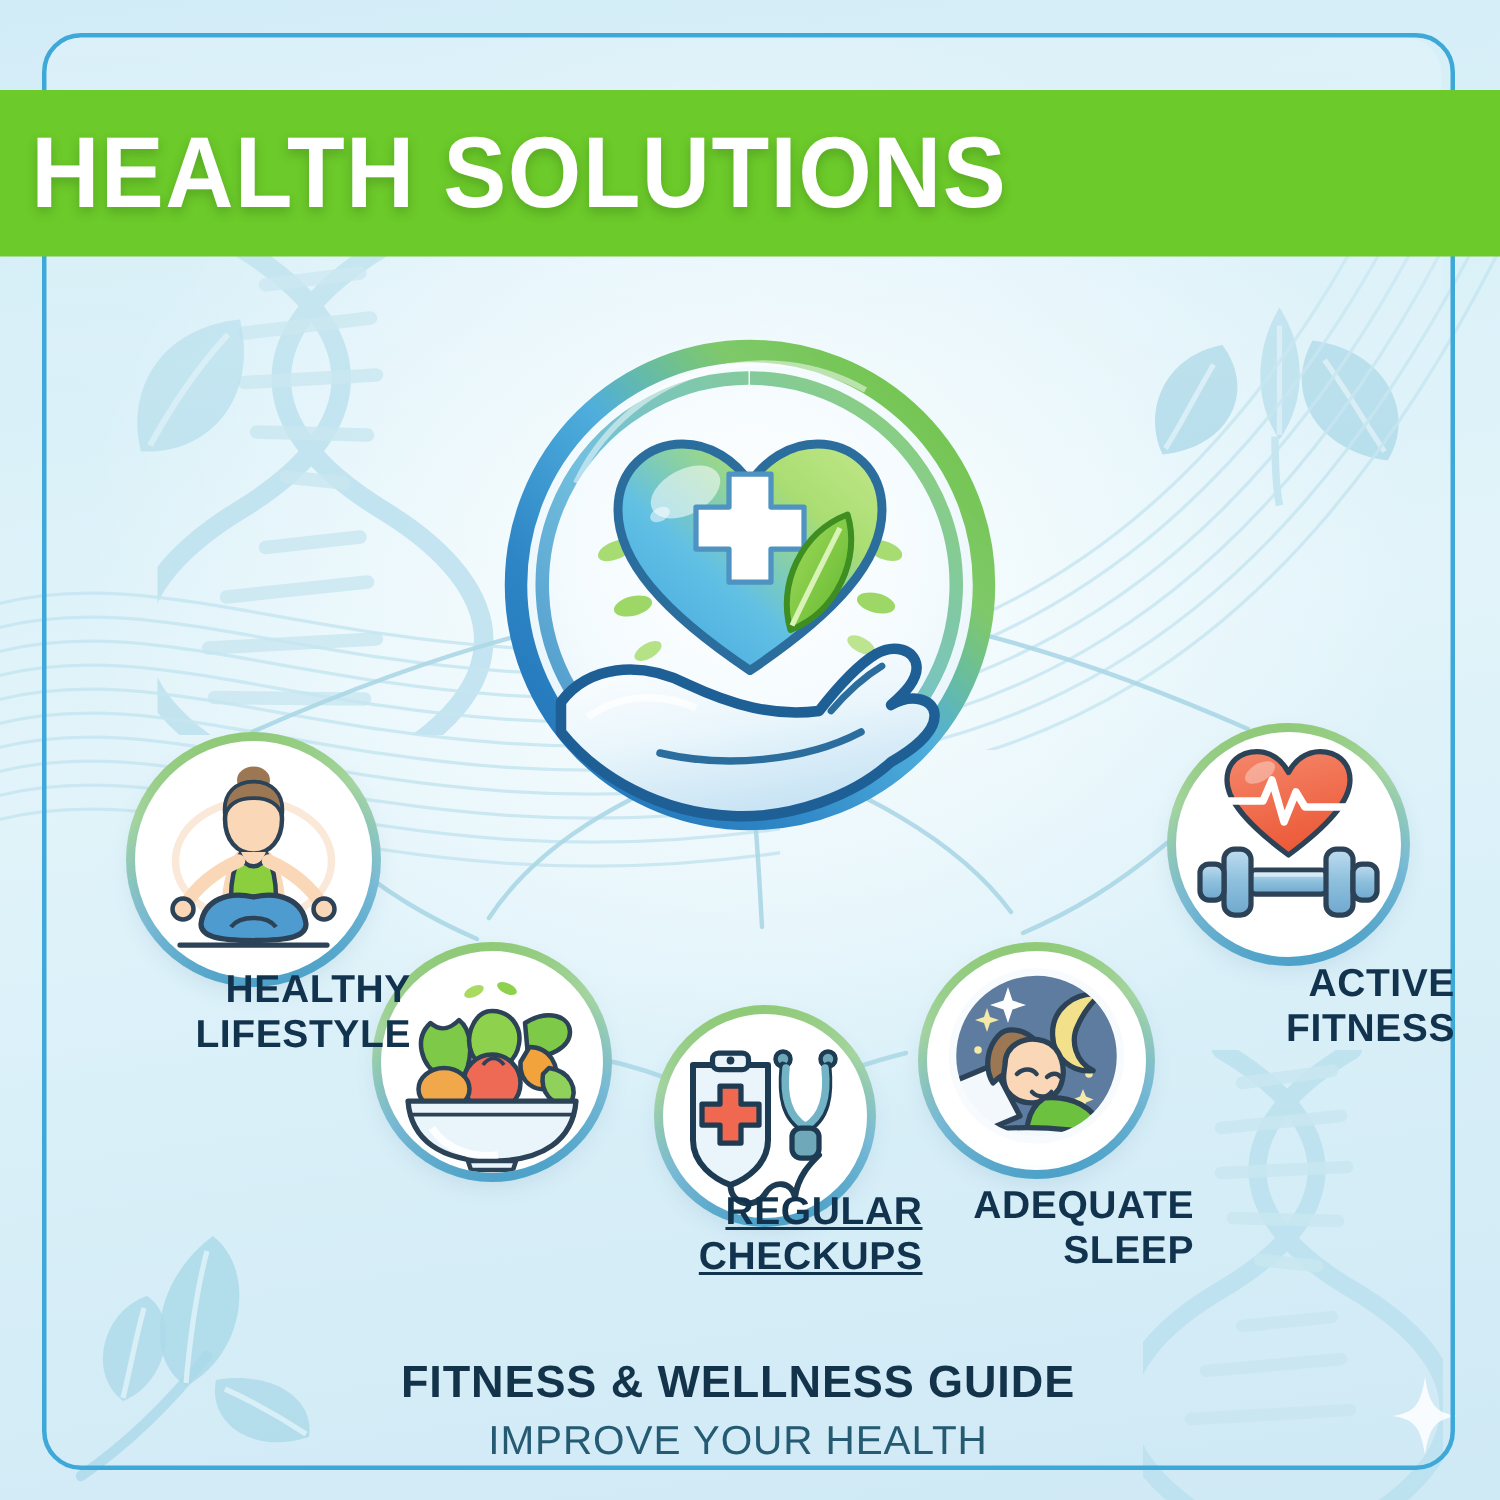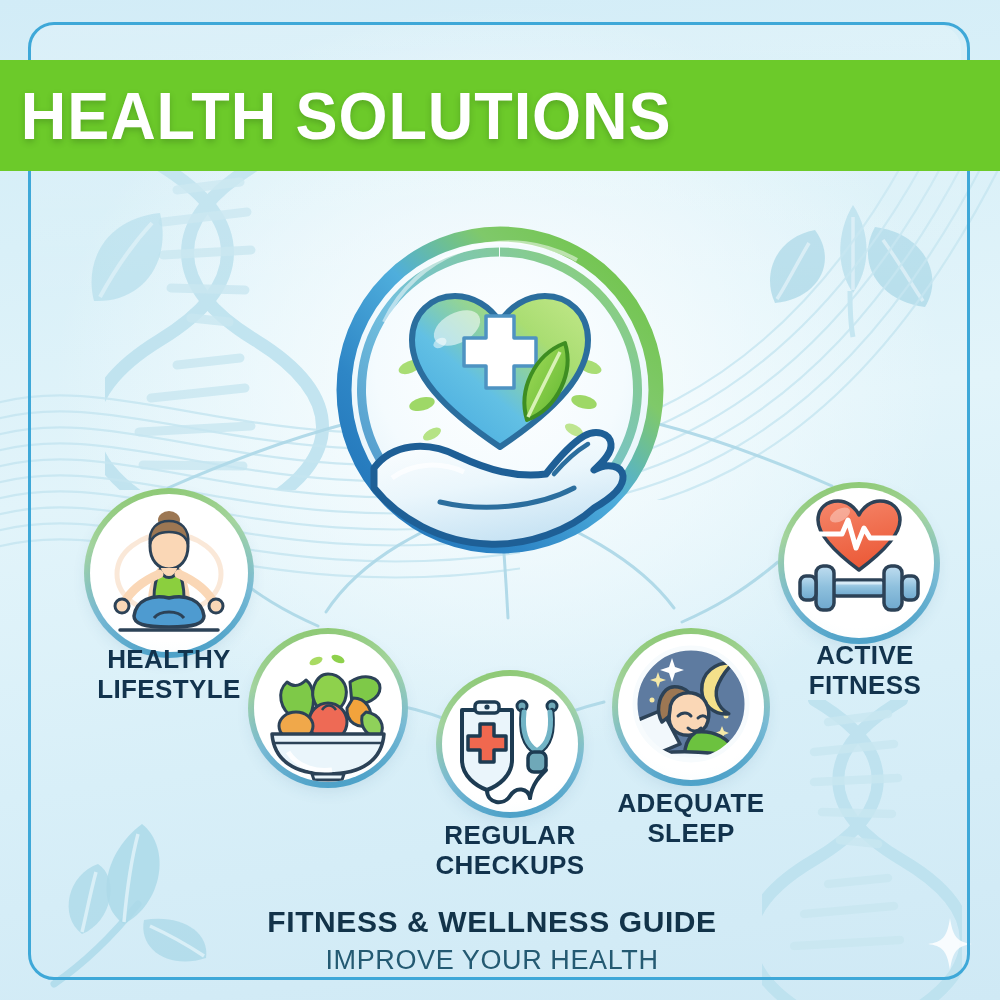"HEALTHY" .label { text-align: center -> right }
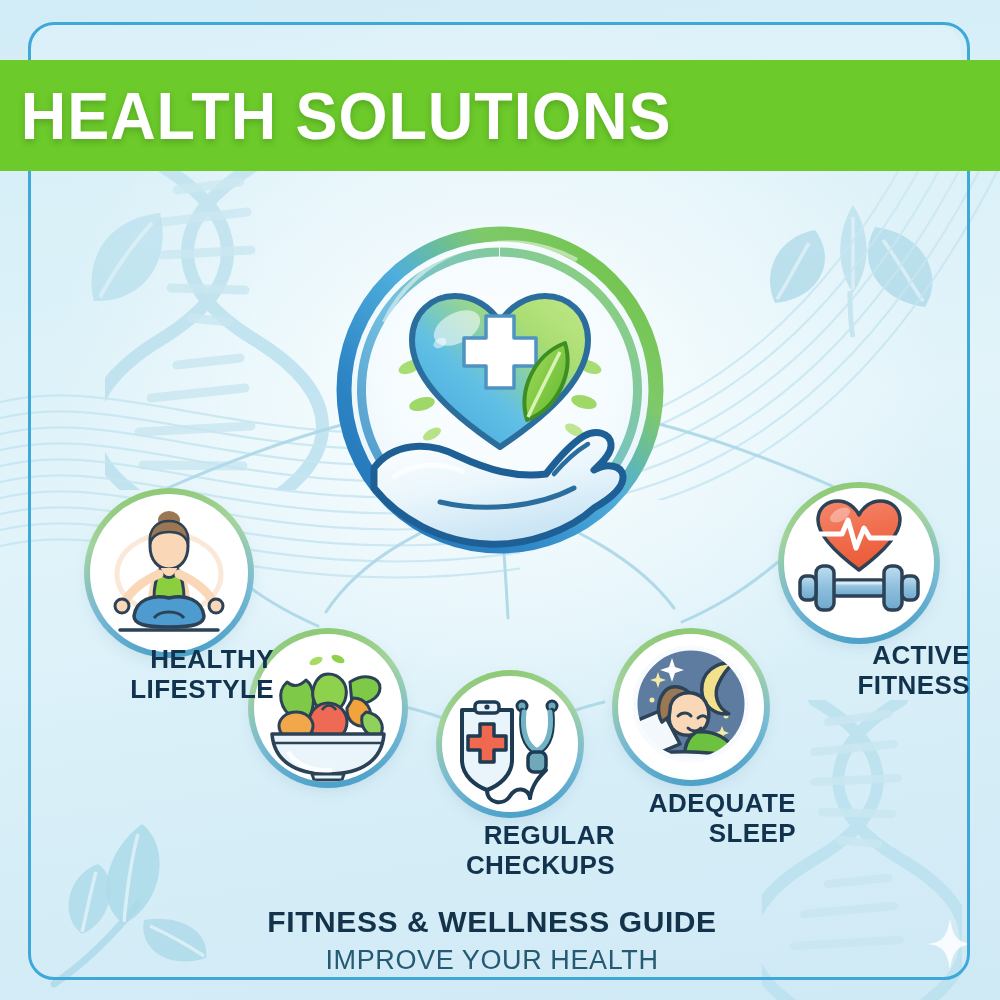"REGULAR" div.label { text-decoration: none -> underline; top: 820px -> 792px }
